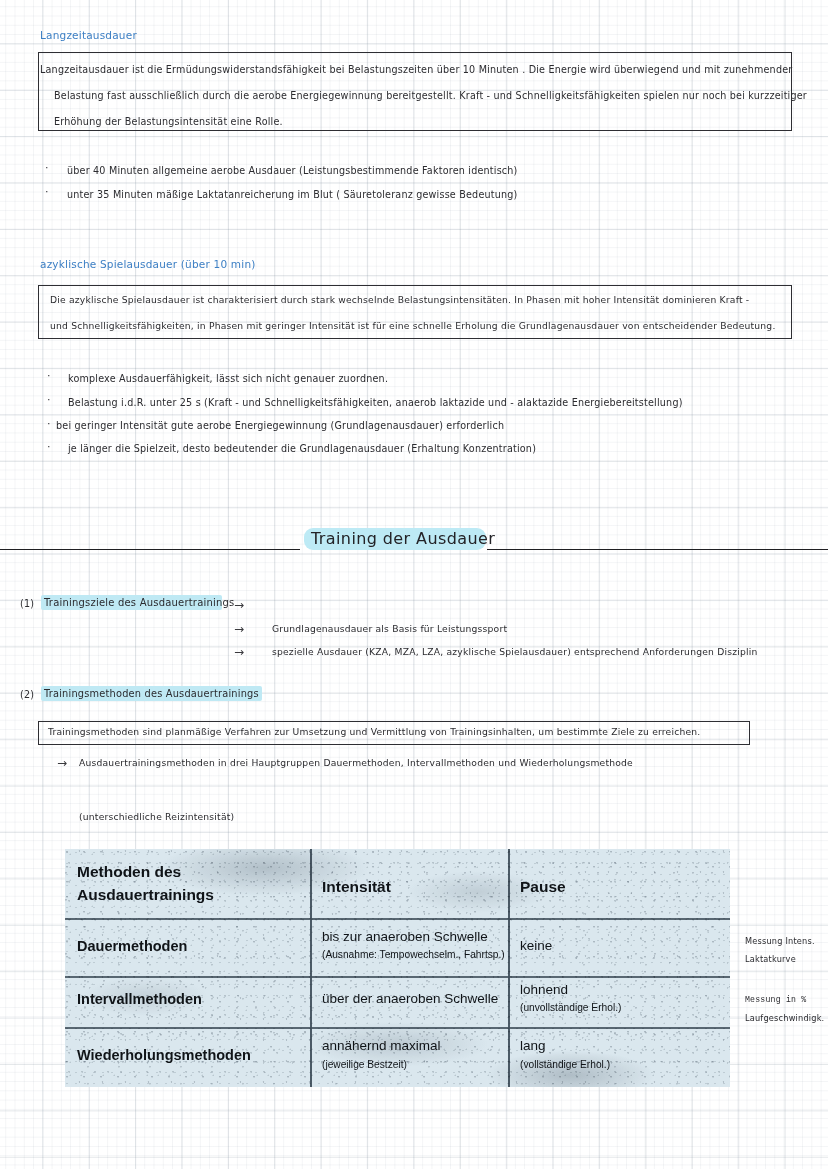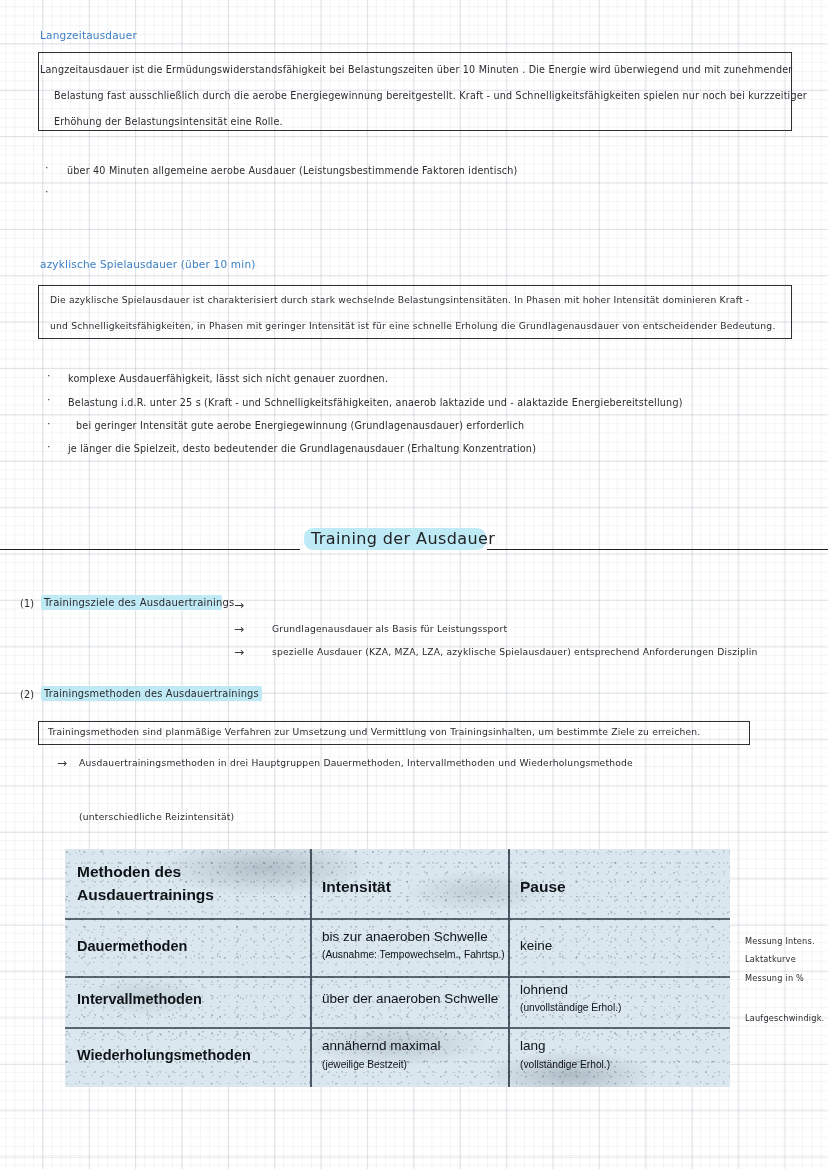"unter 35 Minuten mäßige" div.abs { html: none -> <div>unter 35 Minuten mäßige Laktatanreicherung im Blut ( Säuretoleranz gewisse Bedeutung)</div> }
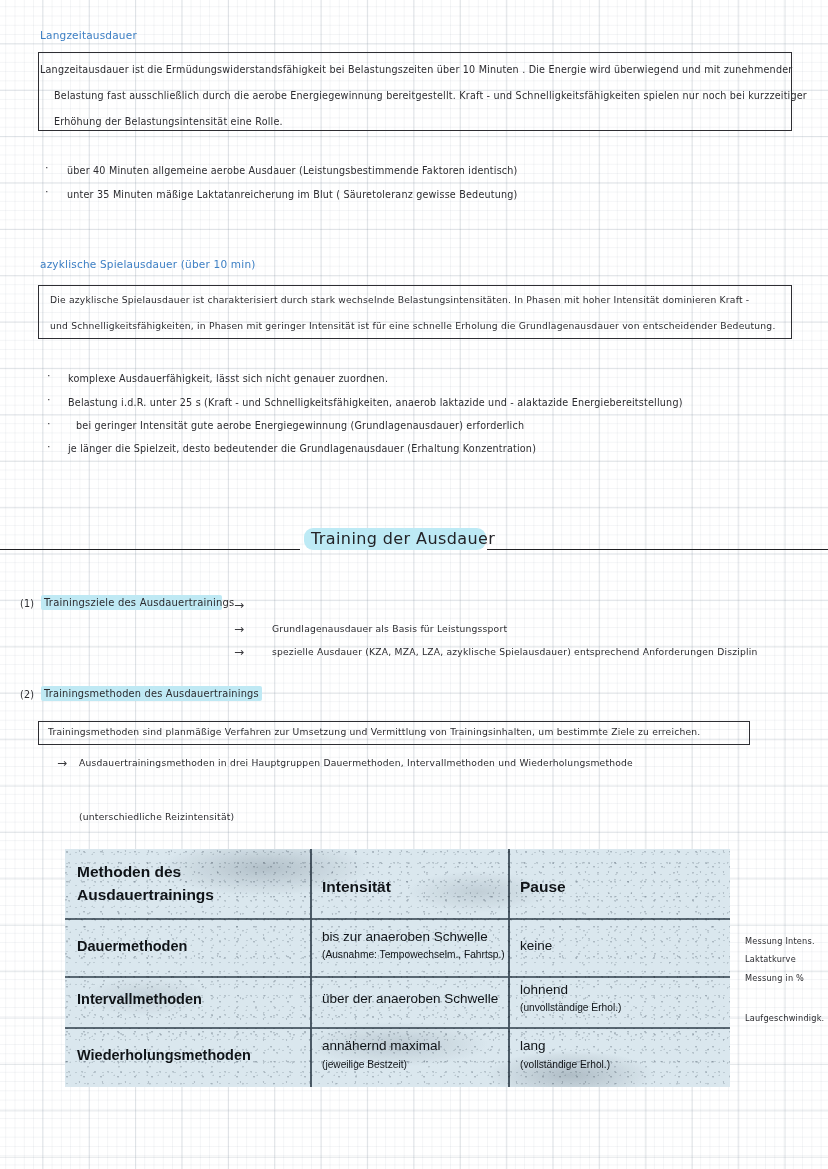"bei geringer Intensität gute aerobe" div.abs { left: 76px -> 56px }
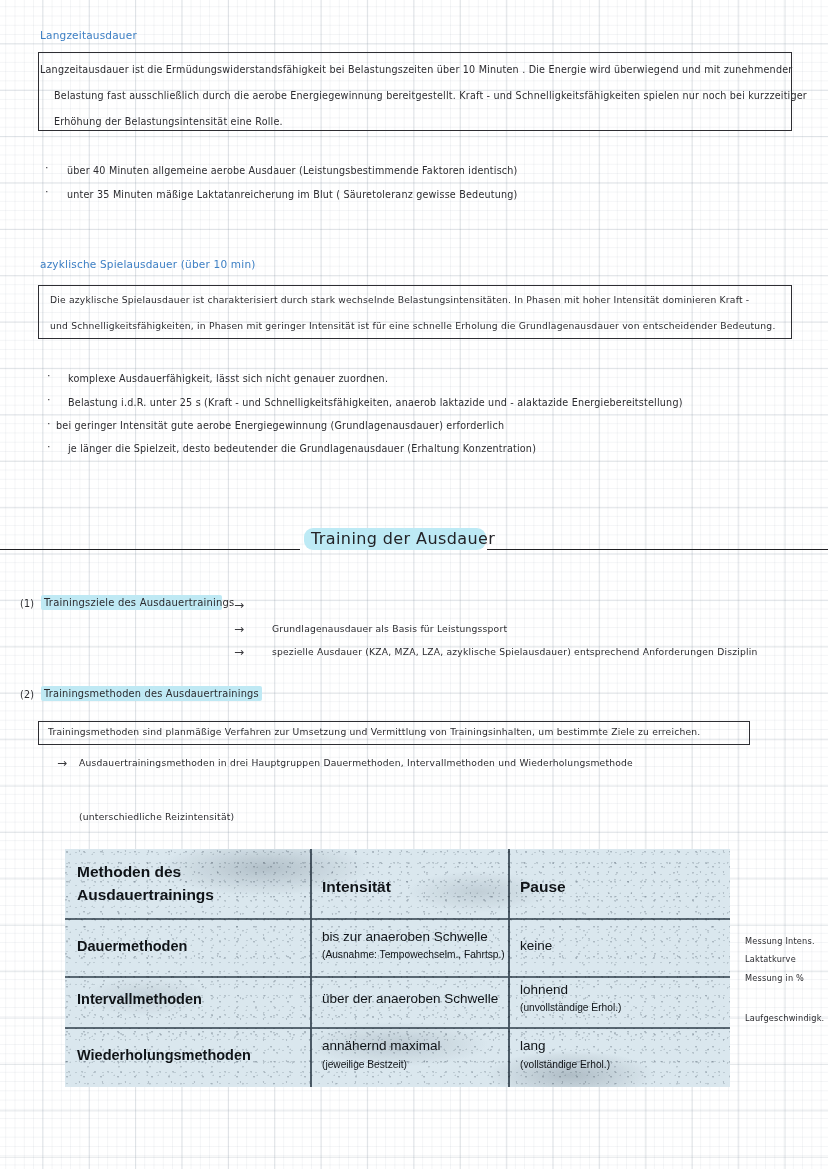"Messung in %" div.margin-note { font-family: none -> Liberation Mono, monospace; top: 973px -> 995px }
